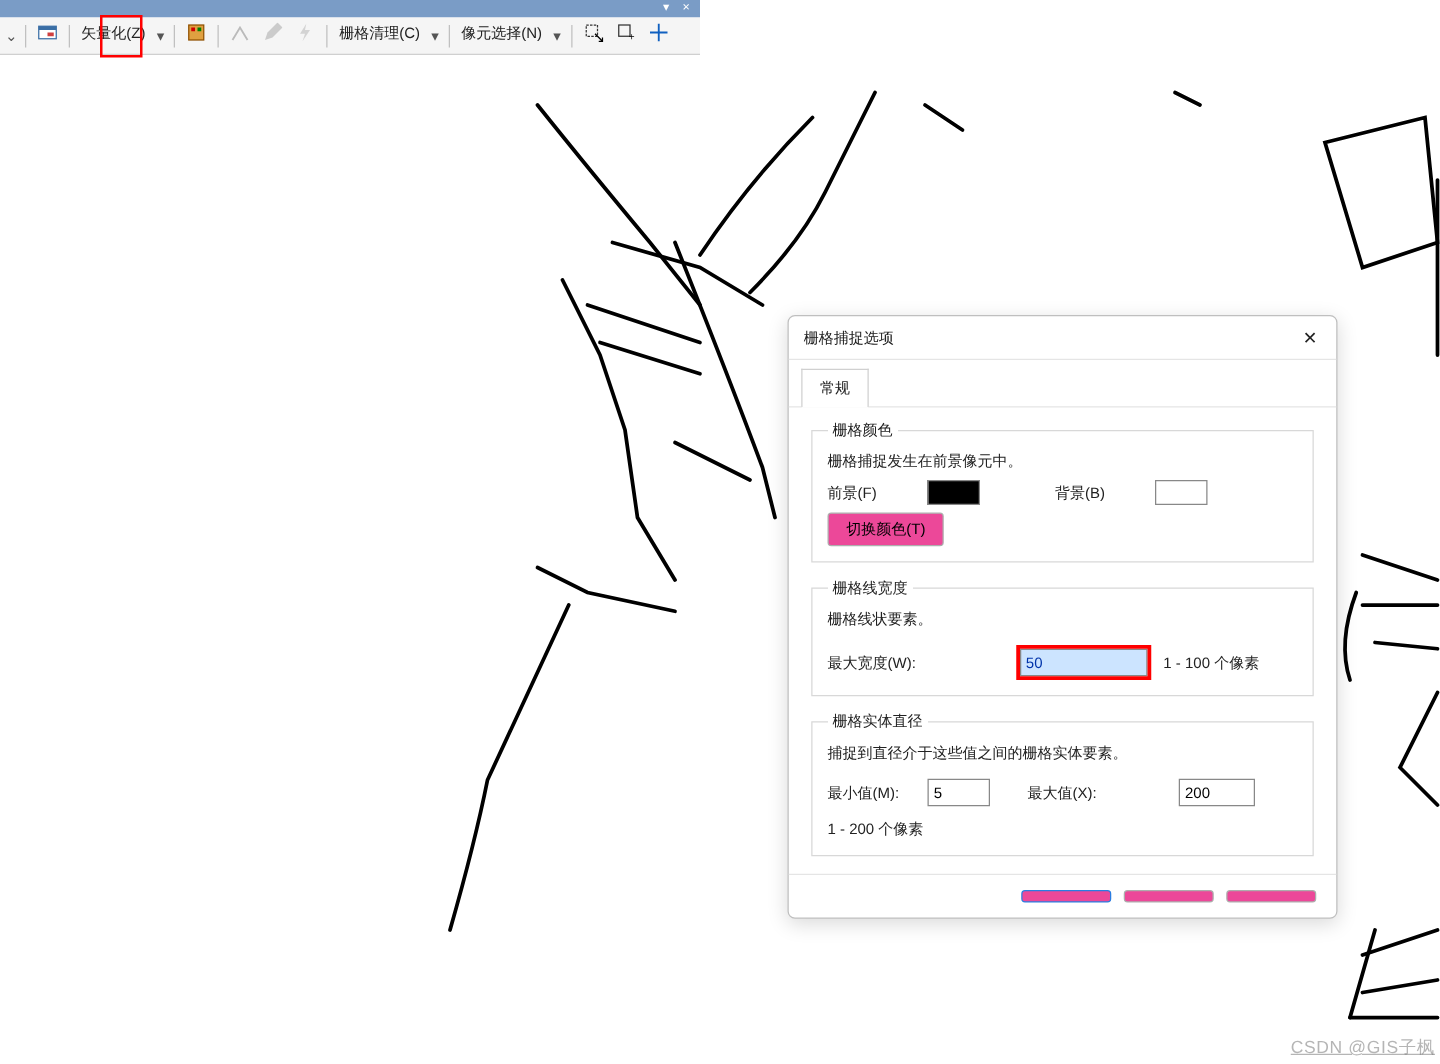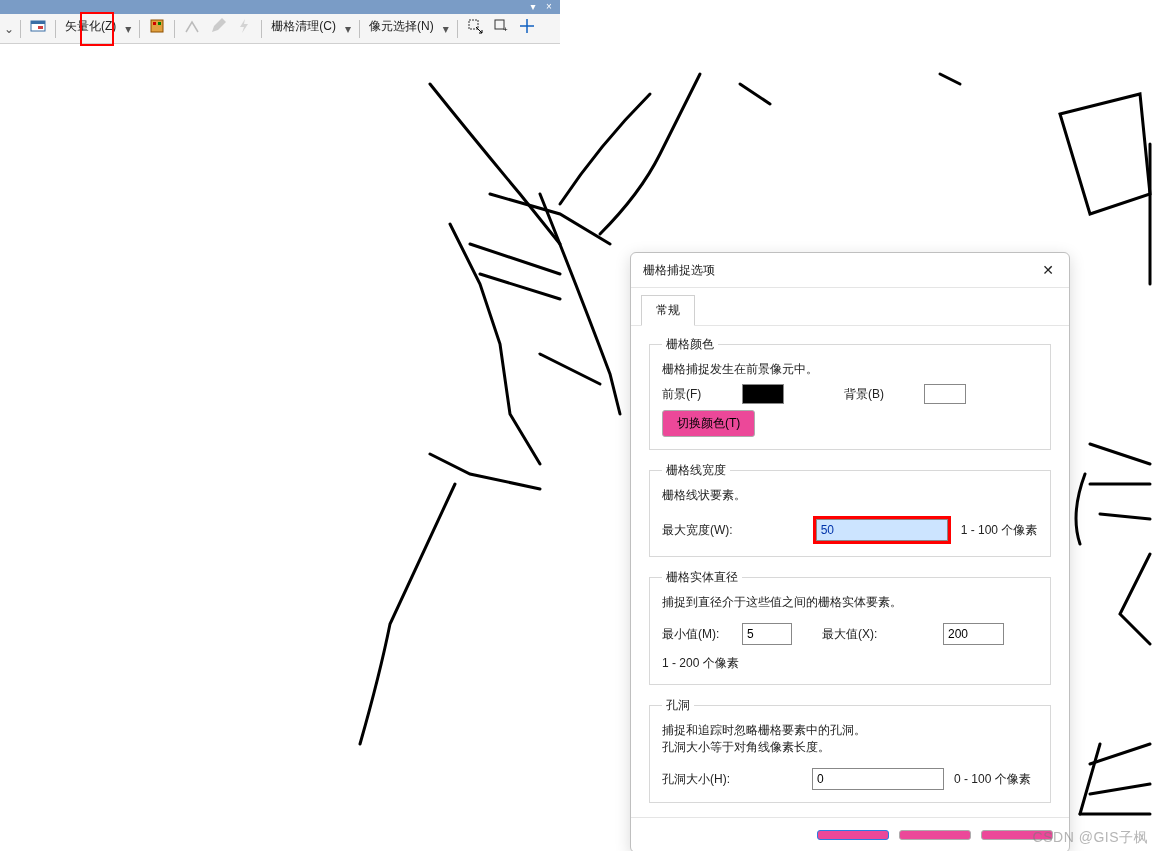"50" .wide-input { width: 132px -> 102px }
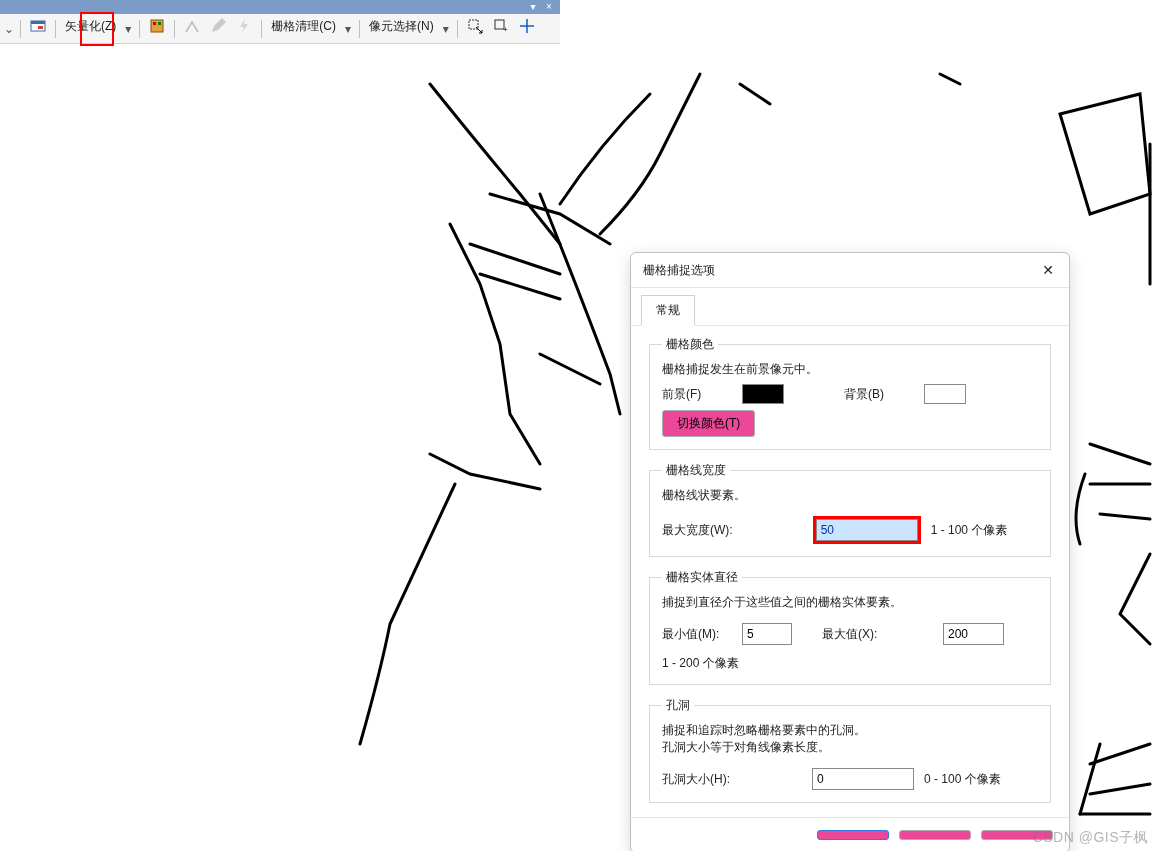"孔洞" fieldset.group { html: <fieldset> <legend>孔洞</legend> <div>捕捉和追踪时忽略栅格要素中的孔洞。</div> <div>孔洞大小等于对角线像素长度。</div> <div> <span>孔洞大小(H):</span> <span></span> <input> <span>0 - 100 个像素</span> </div> </fieldset> -> none }
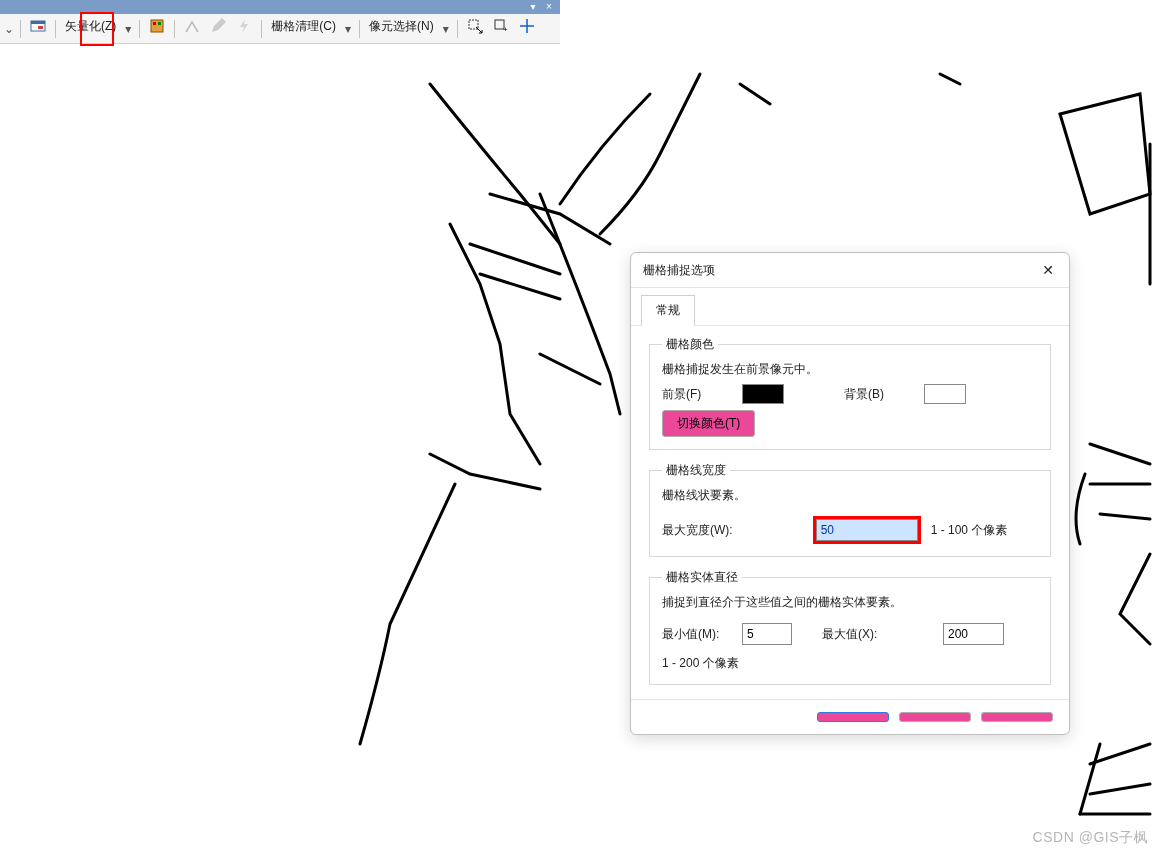"CSDN @GIS子枫" .watermark { text-decoration: none -> underline }
